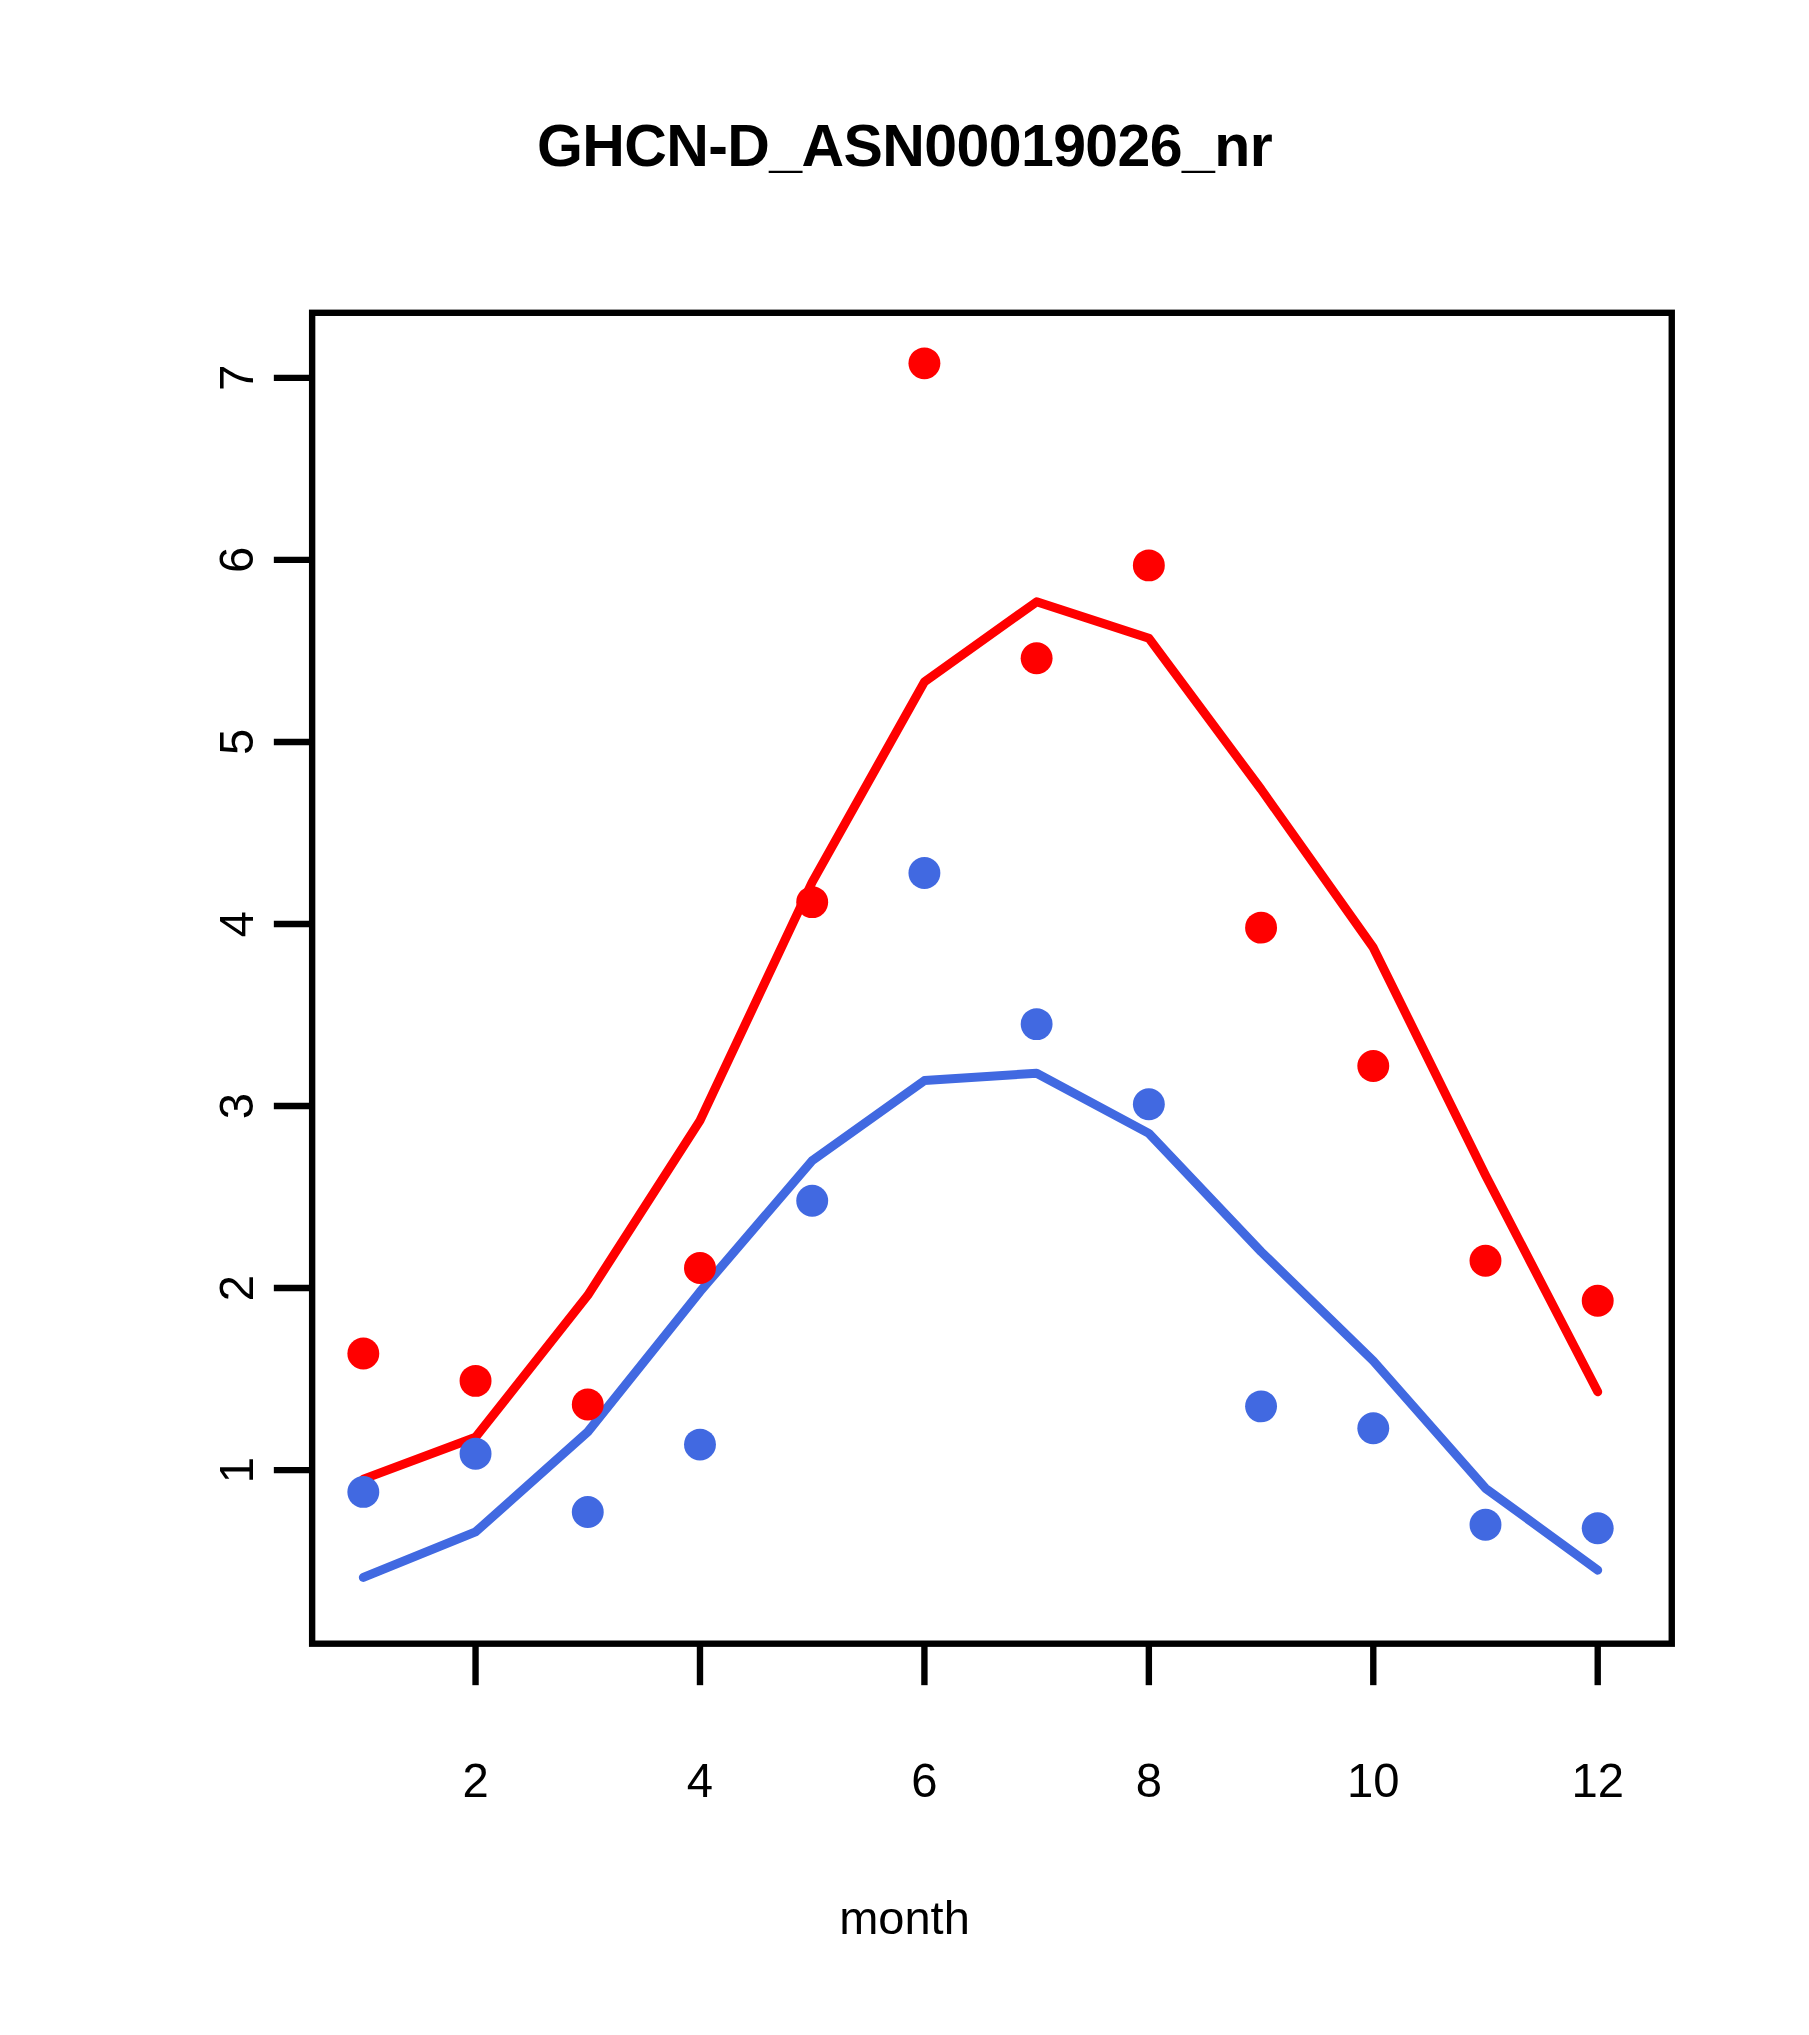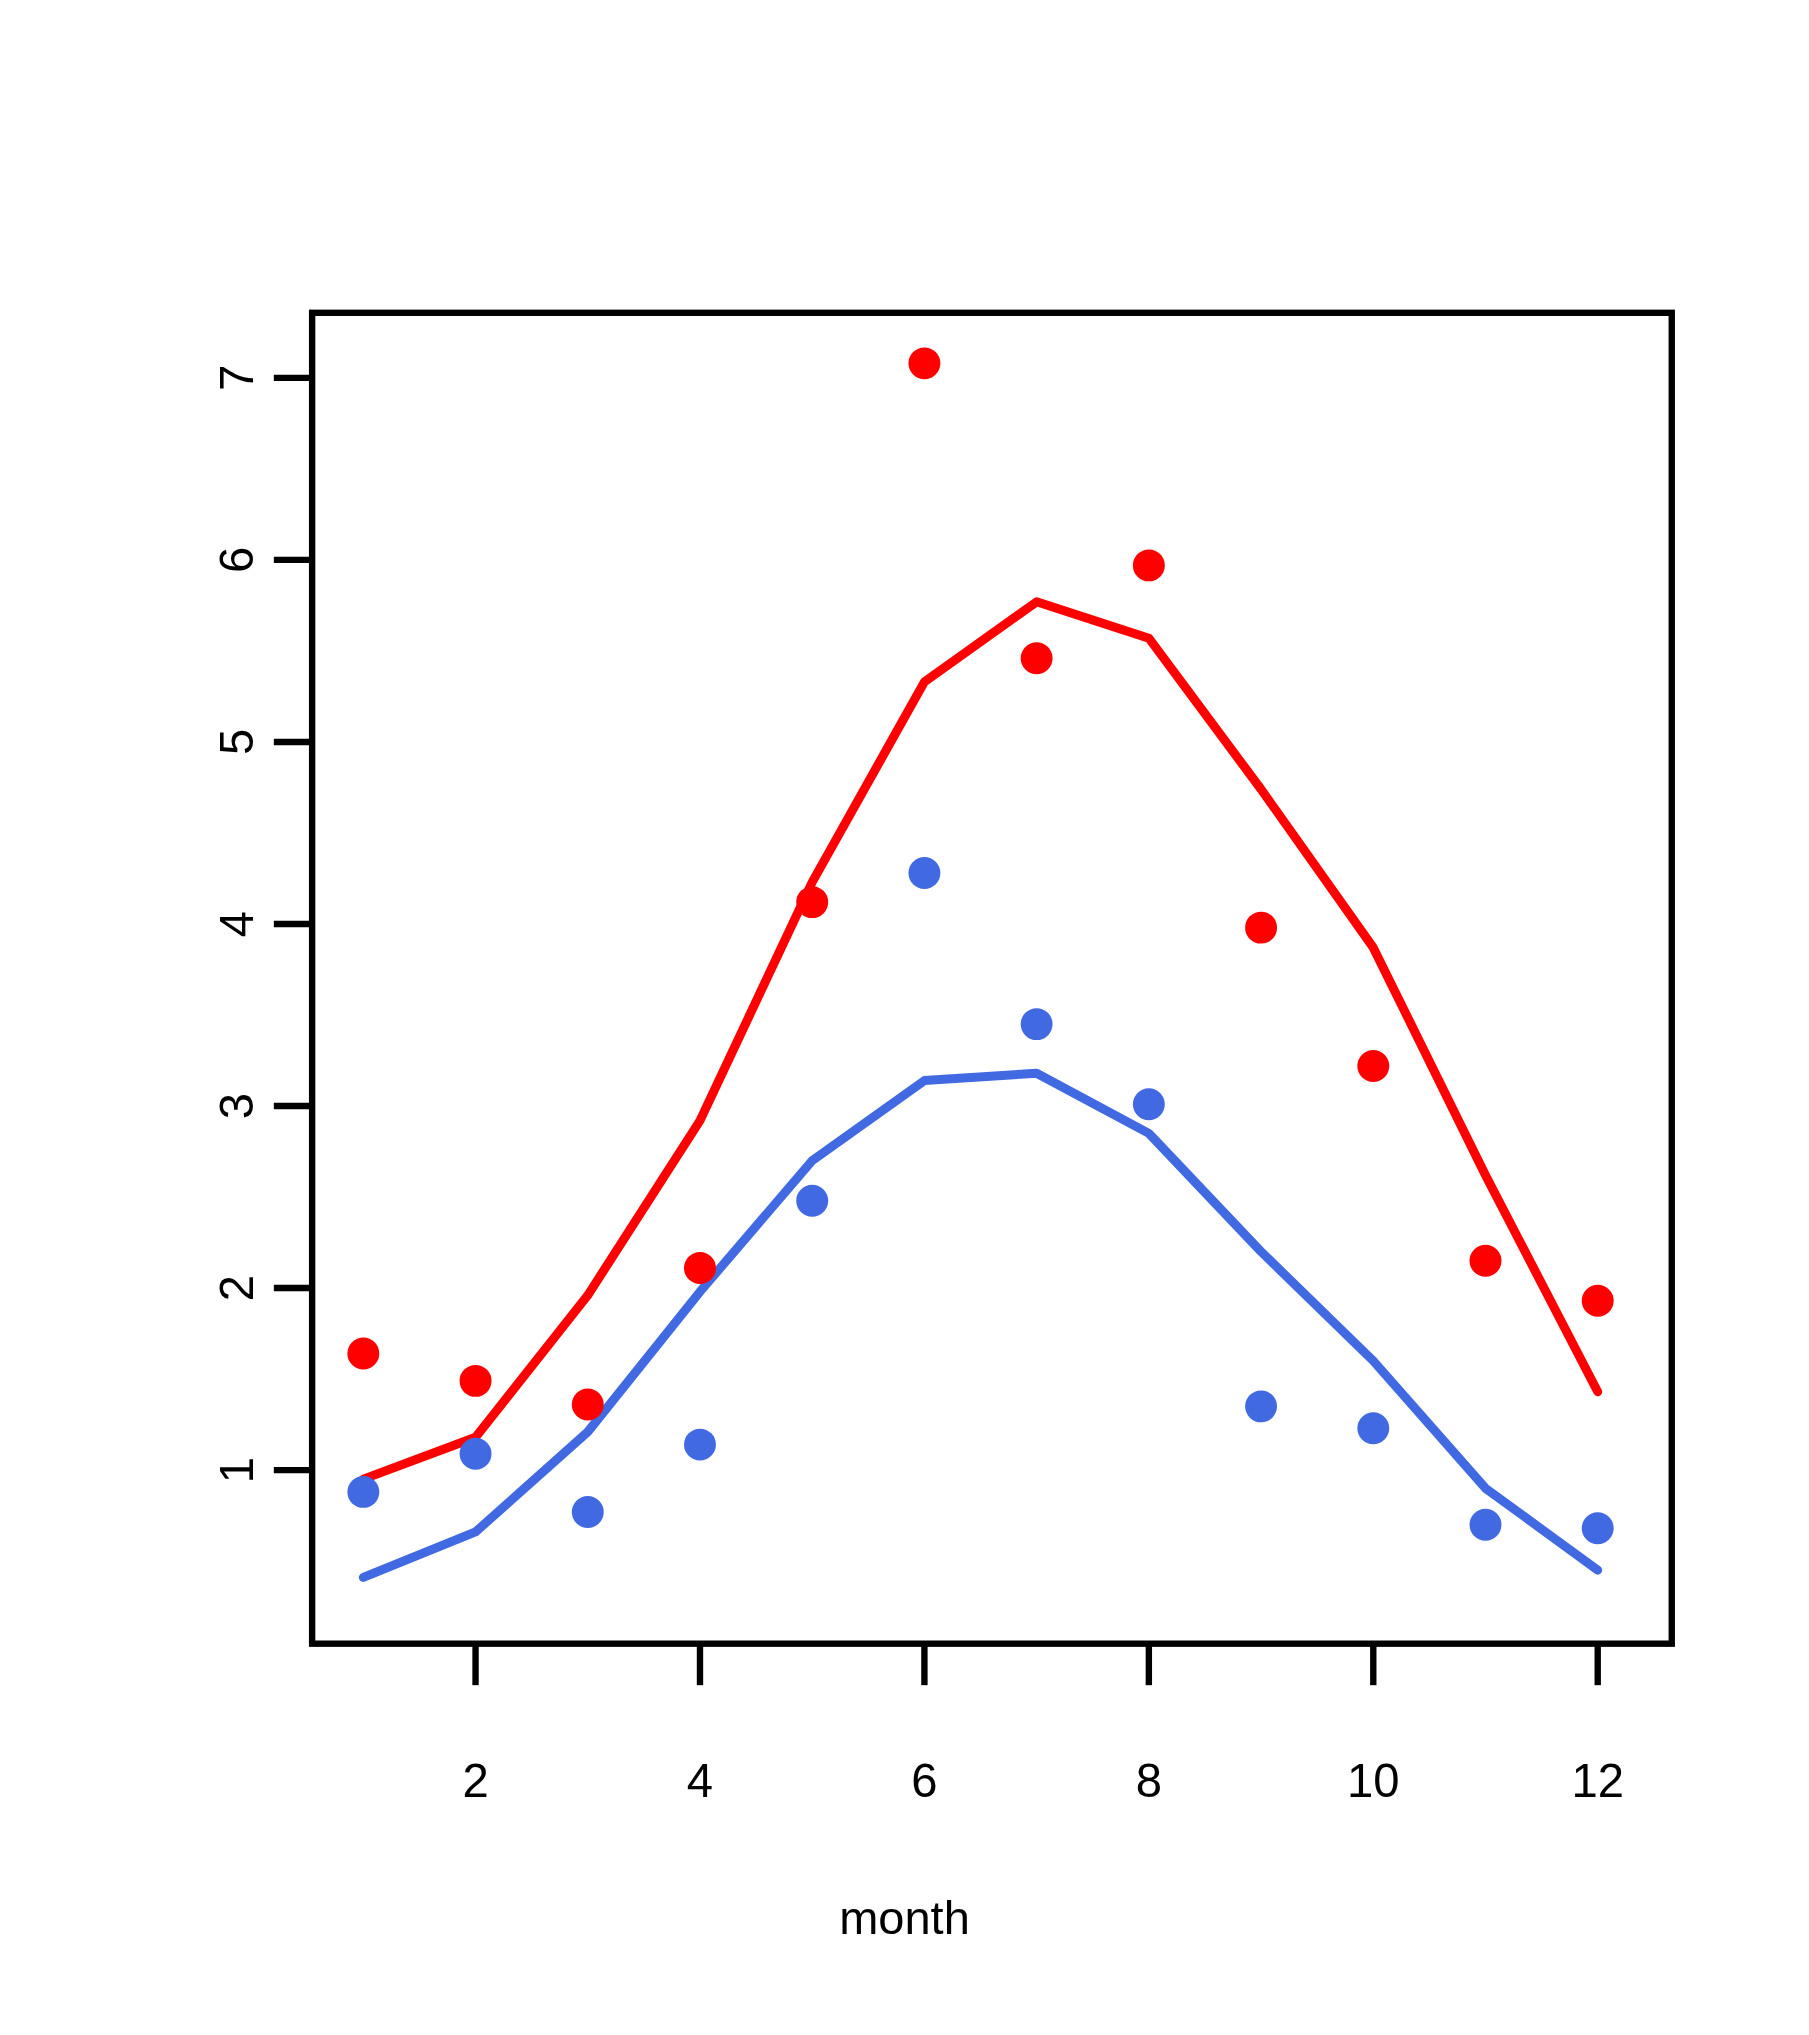"GHCN-D_ASN00019026_nr" div { html: none -> <div>GHCN-D_ASN00019026_nr</div> }
